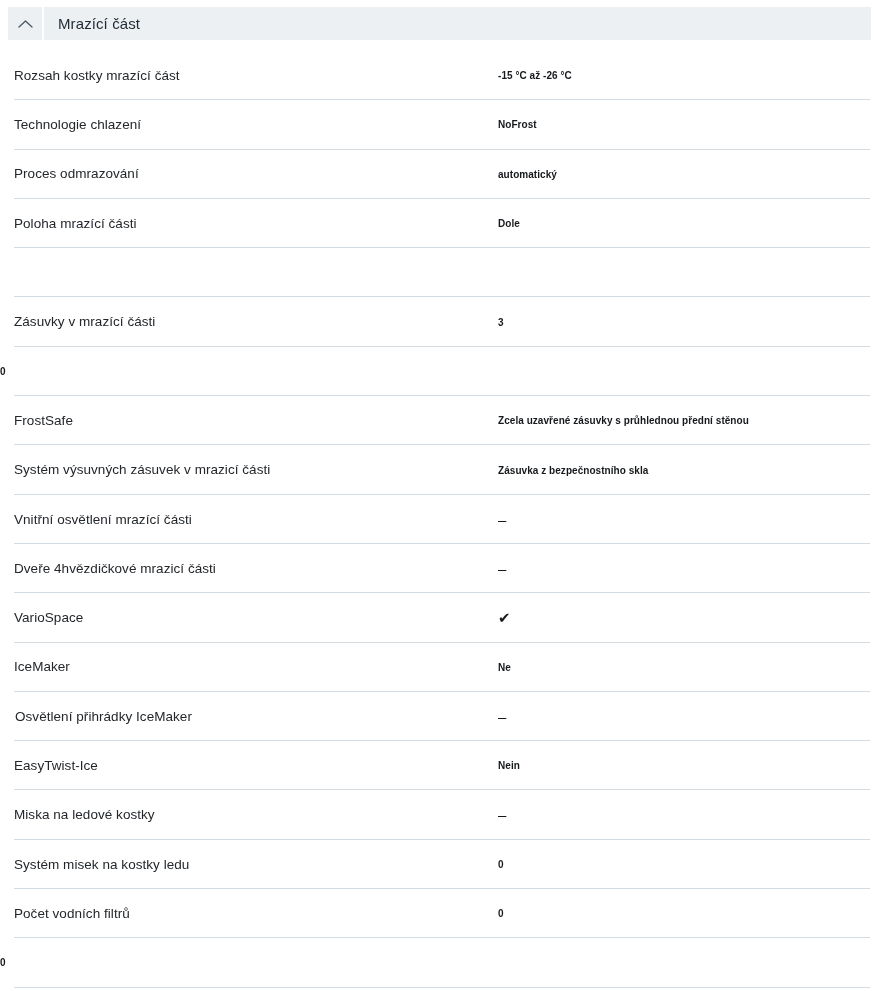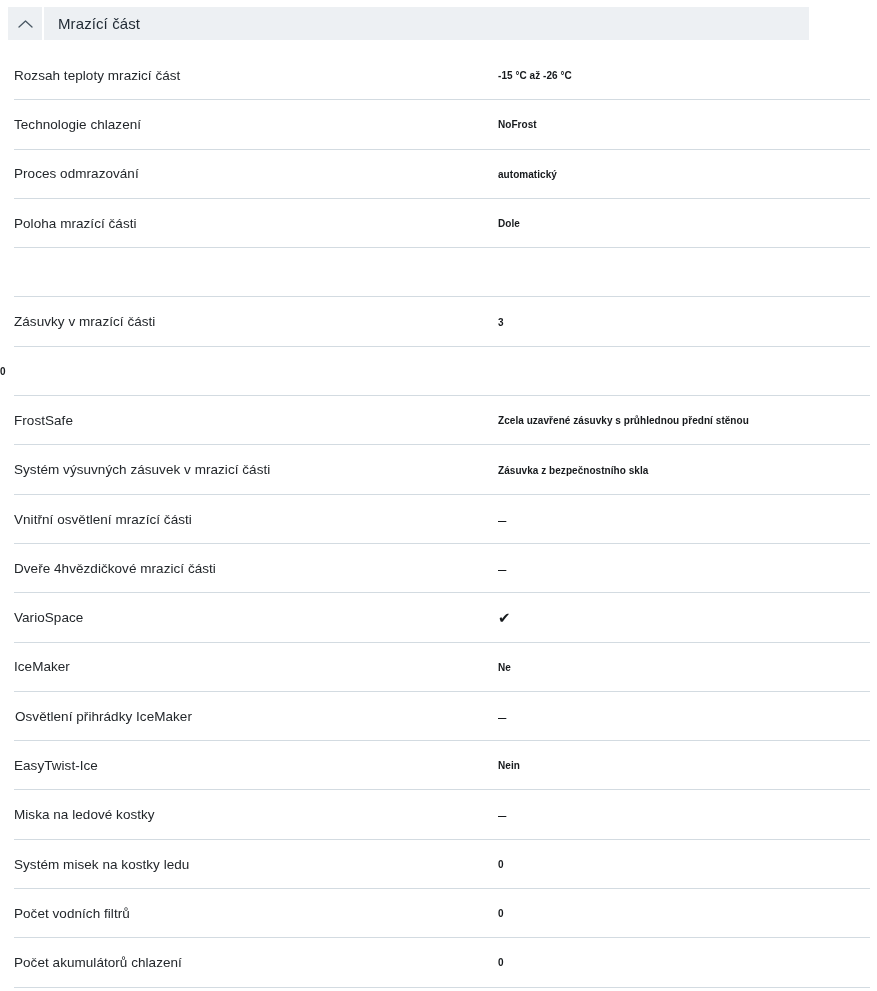"Mrazící část" .section-header { width: 801px -> 863px }
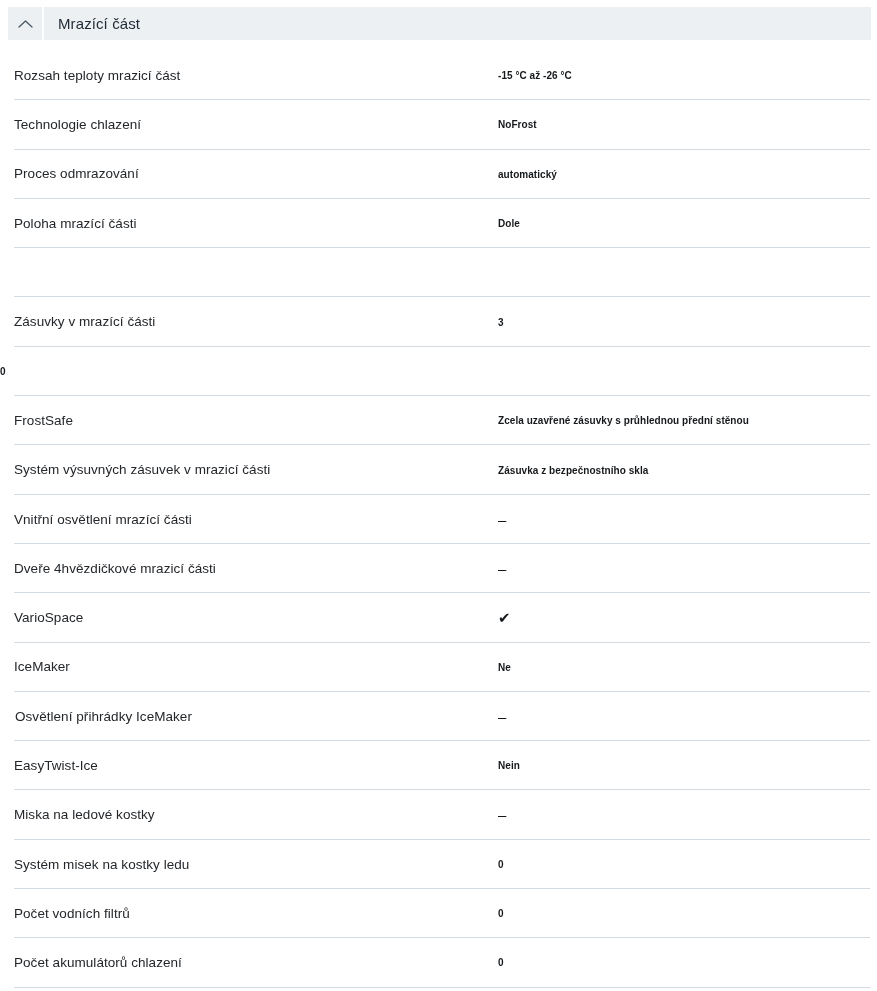"Rozsah teploty mrazicí část" div.spec-label { text: teploty mrazicí -> kostky mrazící }
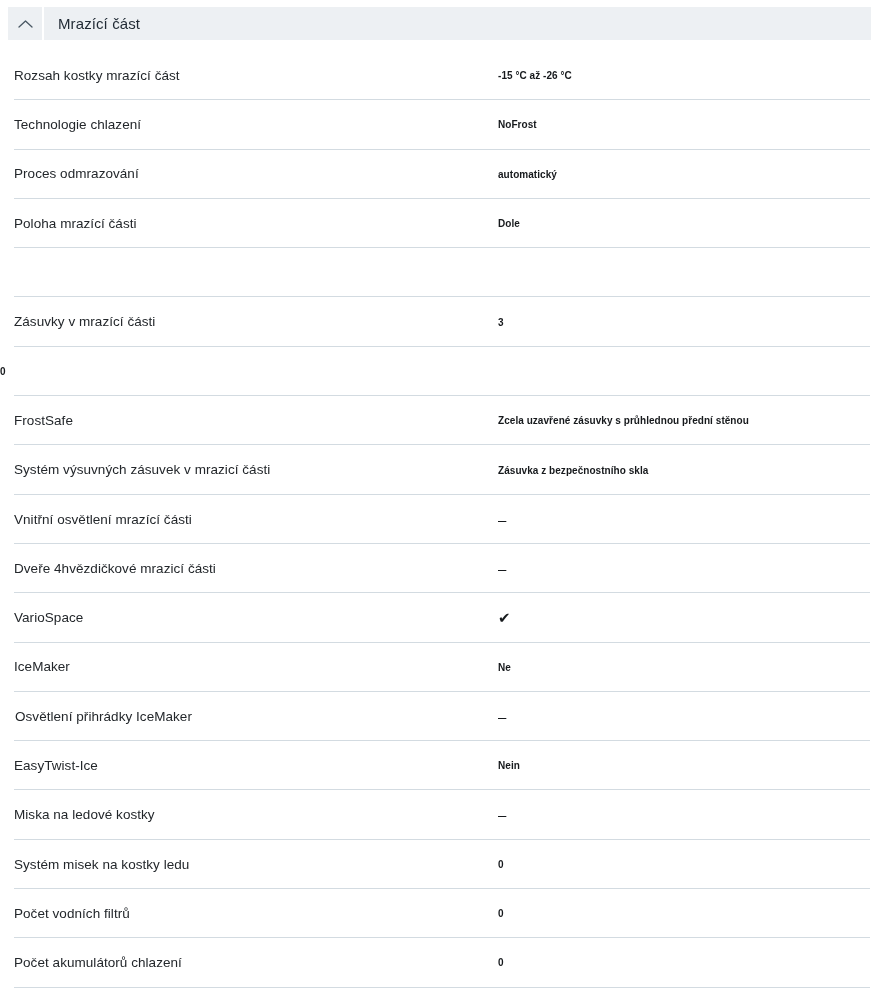"Počet akumulátorů chlazení" div.spec-label { html: <div>Počet akumulátorů chlazení</div> -> none }
